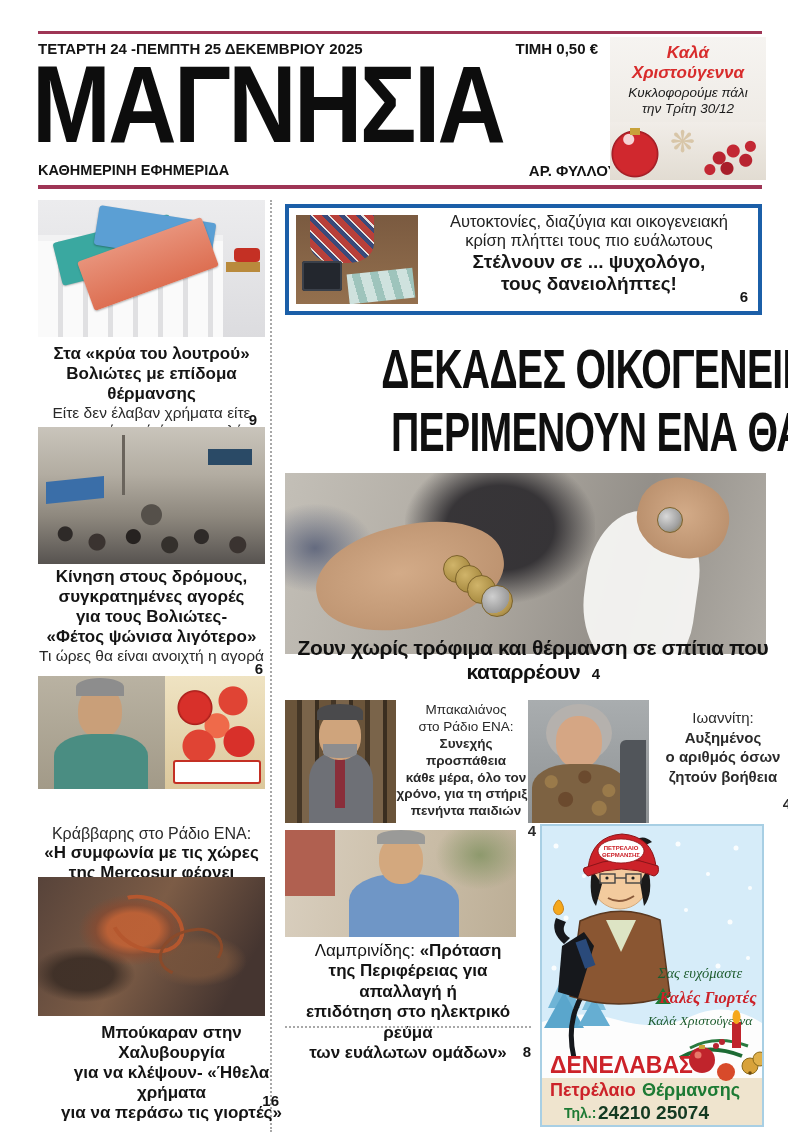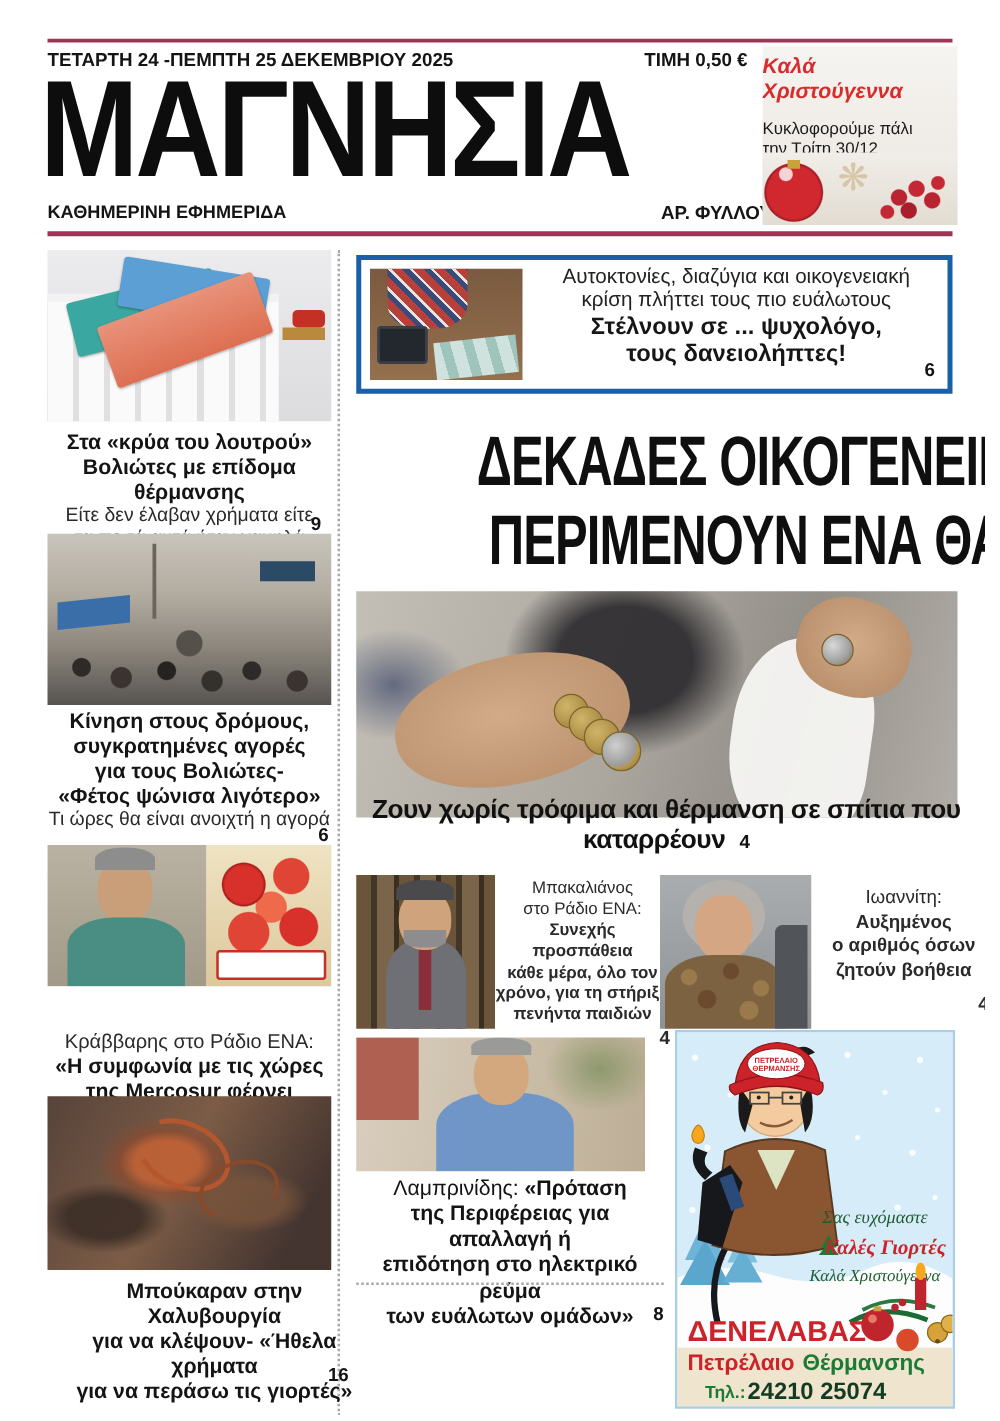"Καλά" .promo { text-align: none -> center }
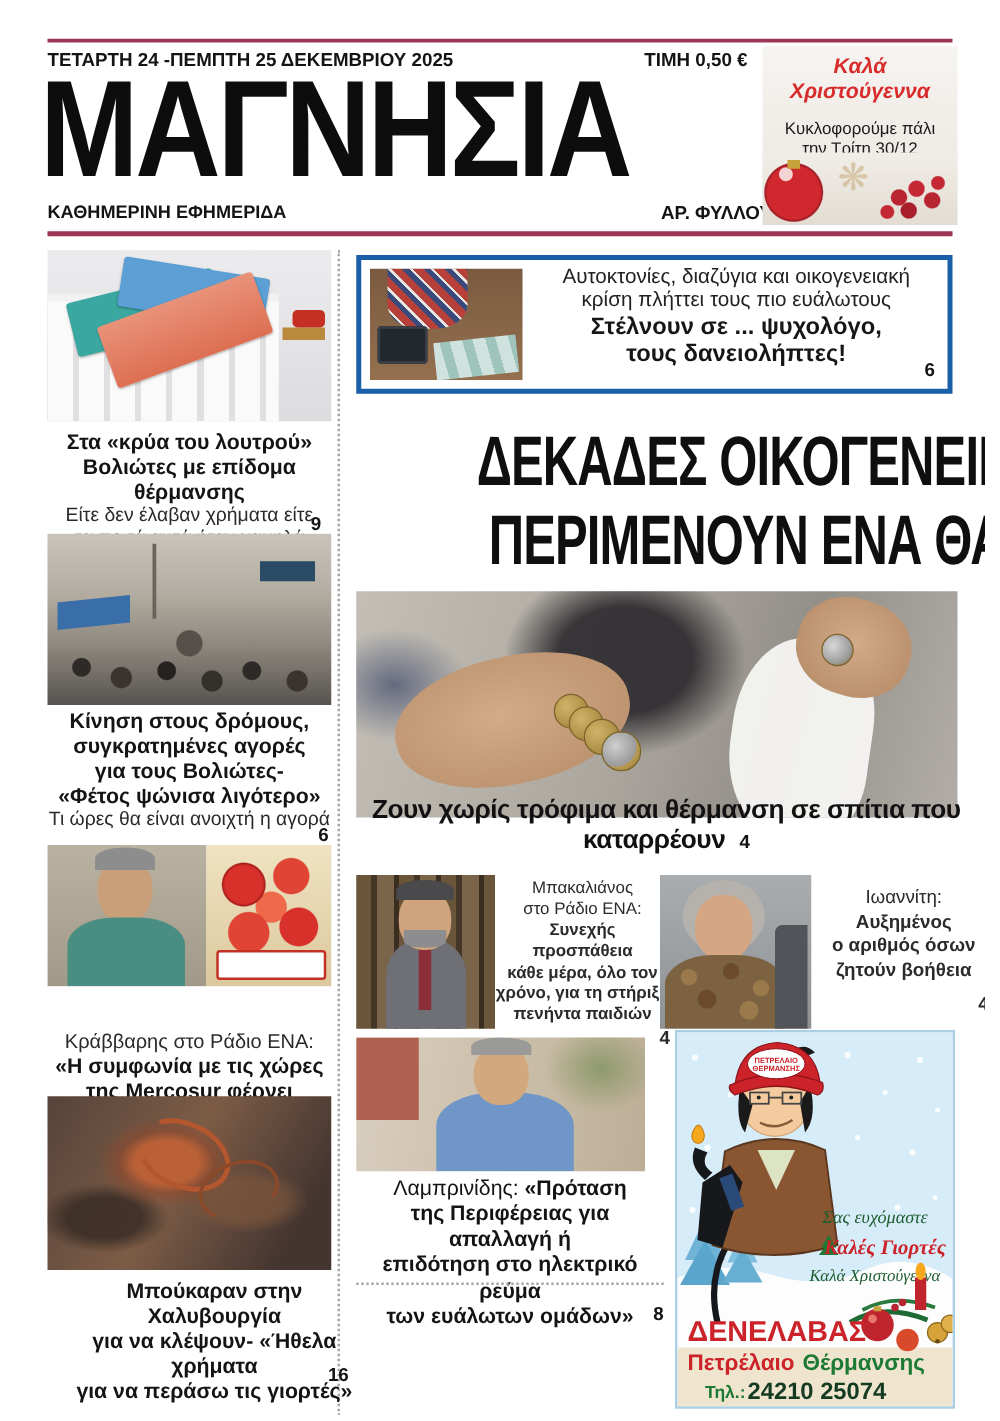"Κυκλοφορούμε πάλι" div.pre { font-style: none -> italic; margin-top: 13px -> 3px }
